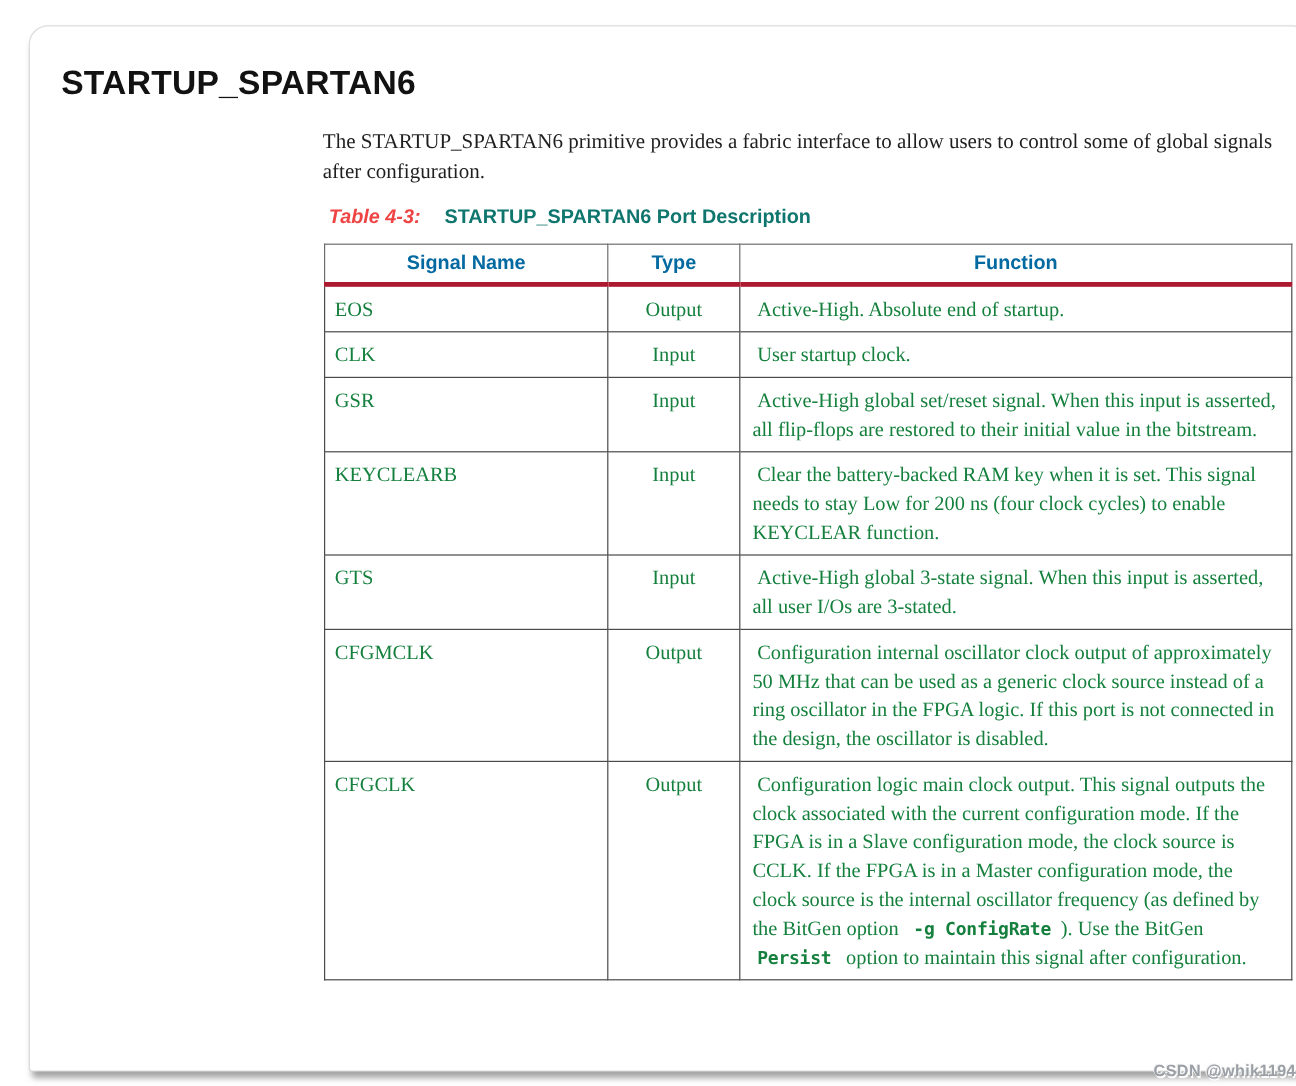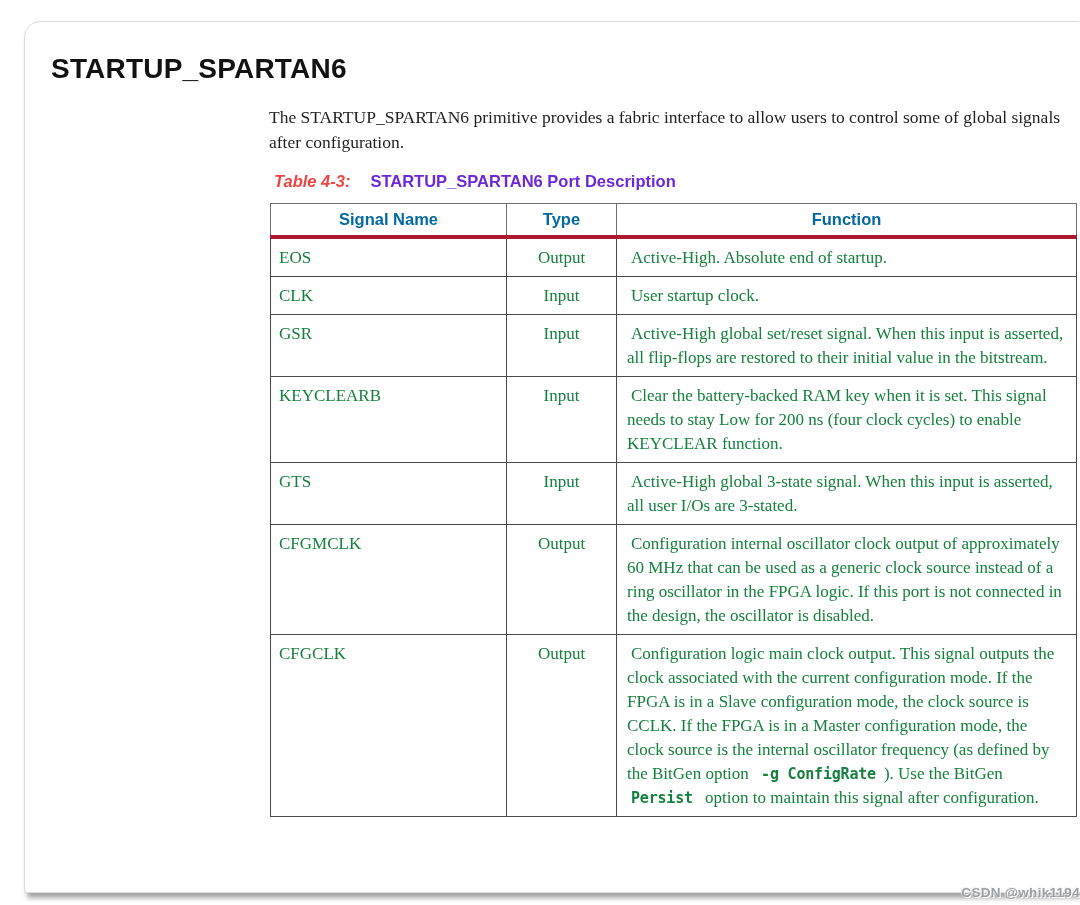"STARTUP_SPARTAN6 Port Description" .table-caption .cap-title { color: #6d28d9 -> #0f766e }
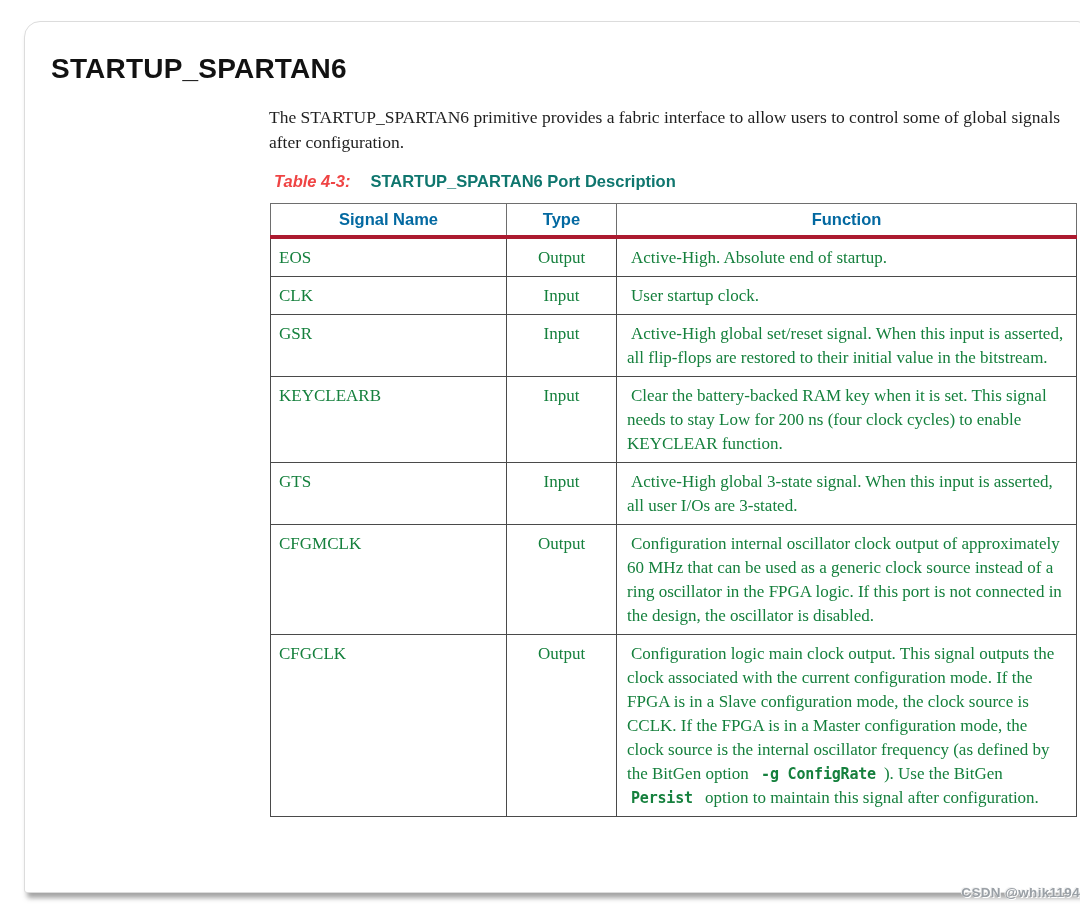"Configuration internal oscillator clock" span.plain { text: 60 -> 50 }
